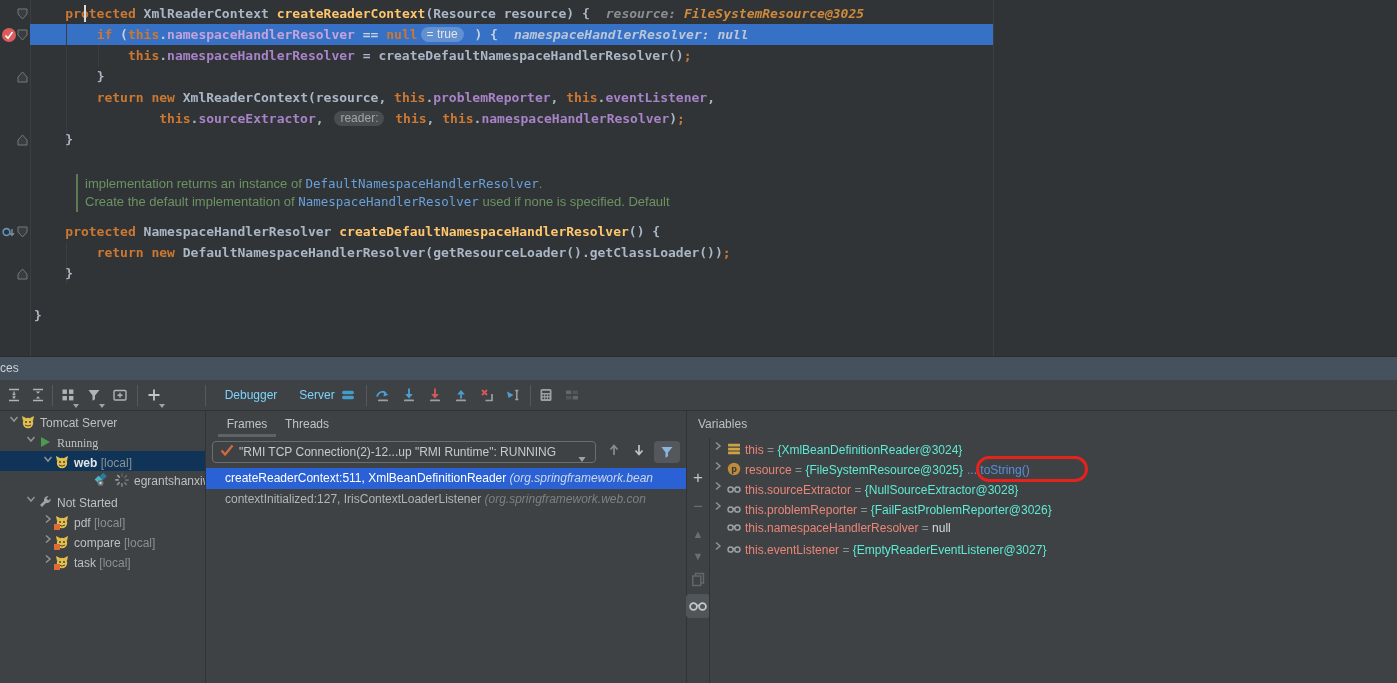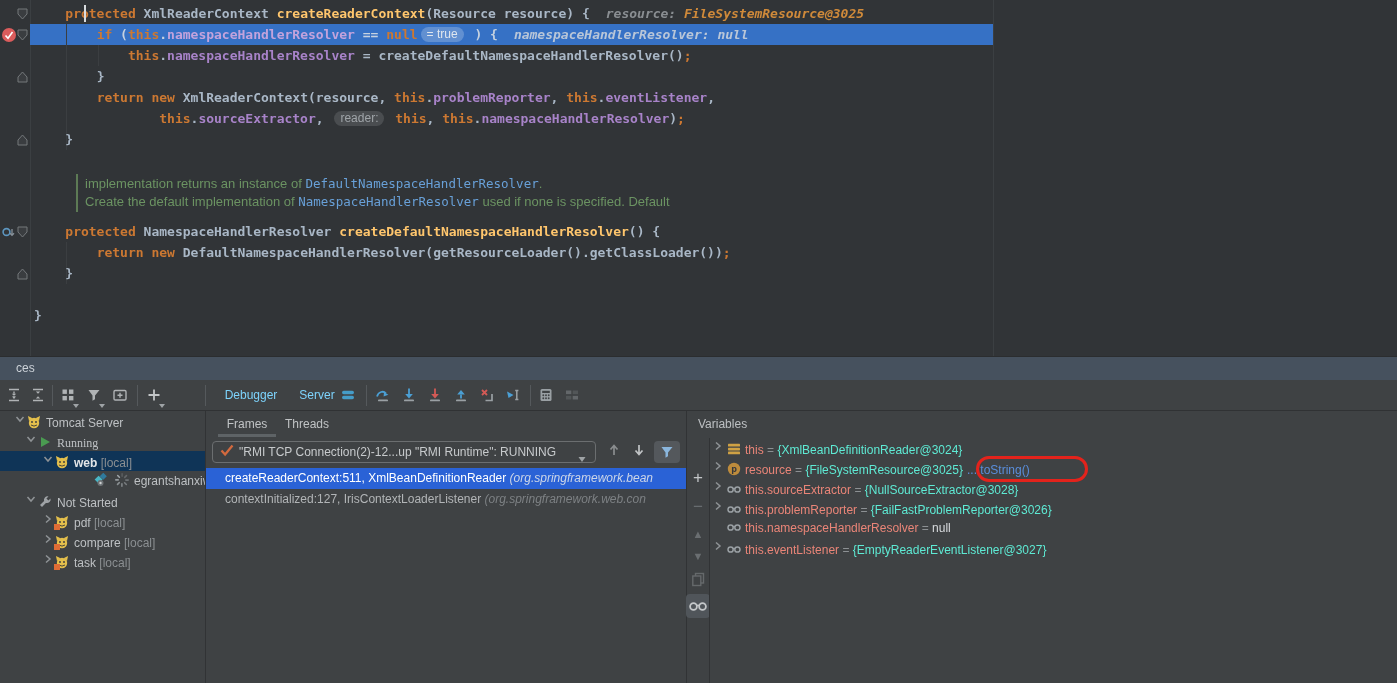"ces" #services-bar { padding-left: 16px -> 0 }
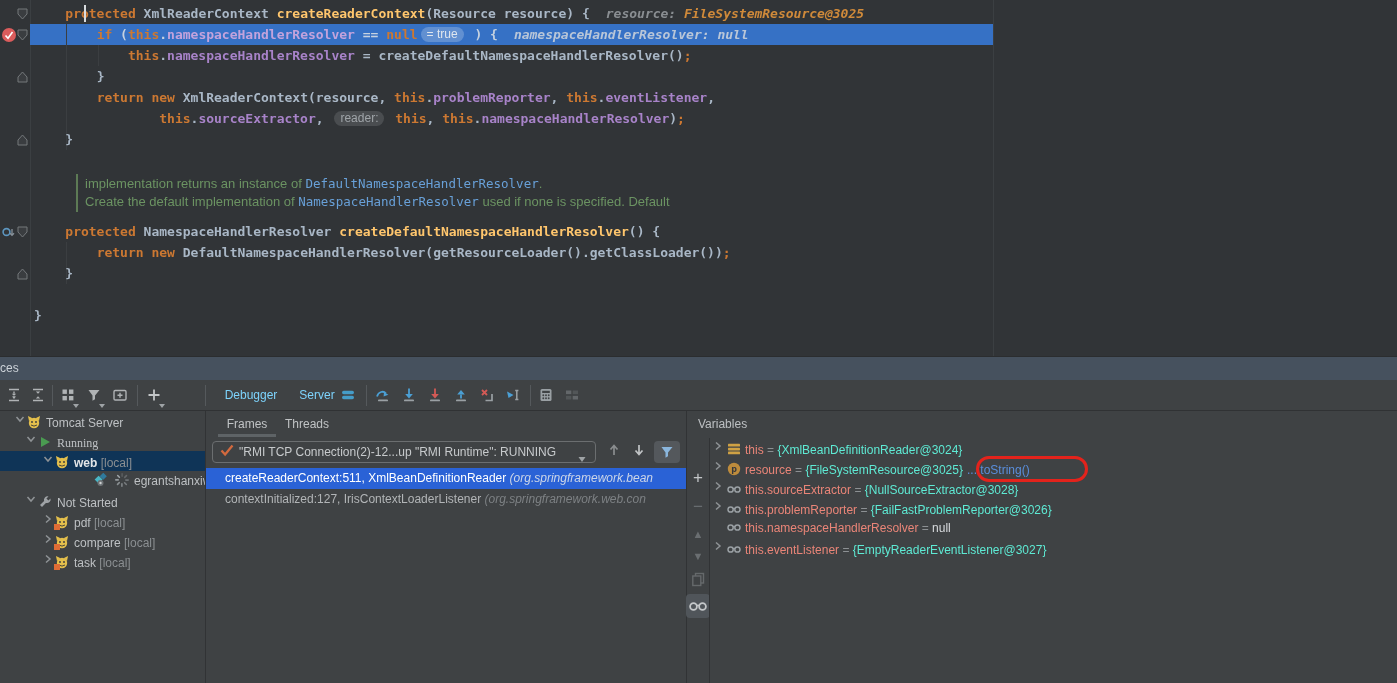"Tomcat Server" div.tree-row { padding-left: 12px -> 6px }
